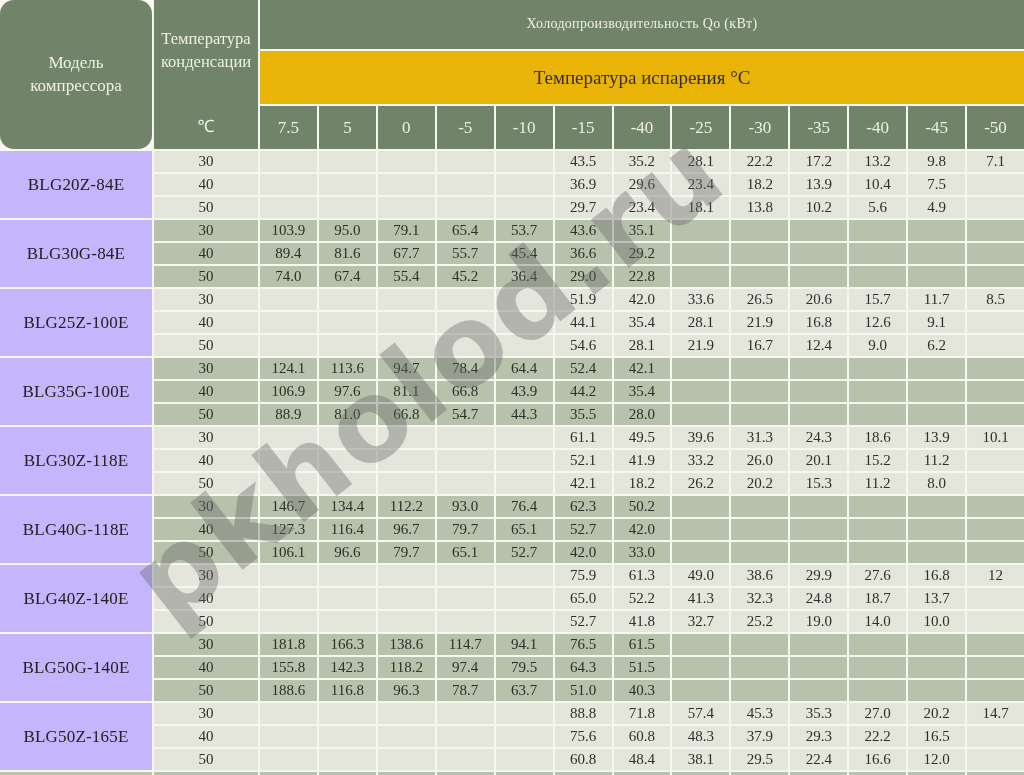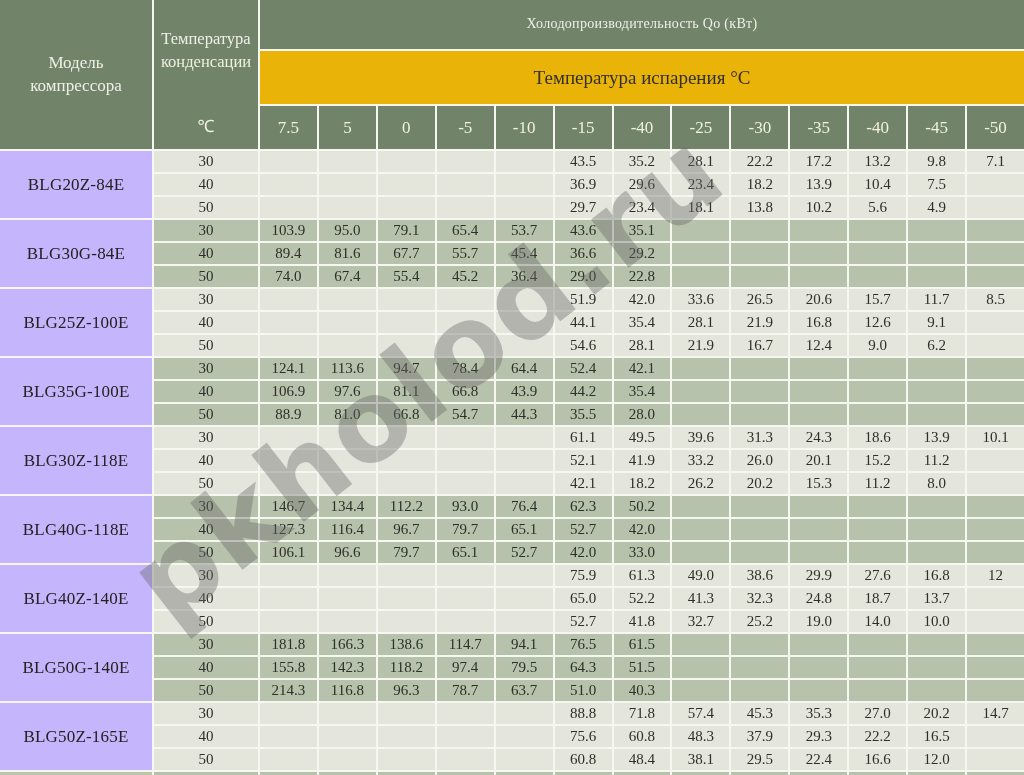"Модель компрессора" .corner-th { border-radius: none -> 14px }
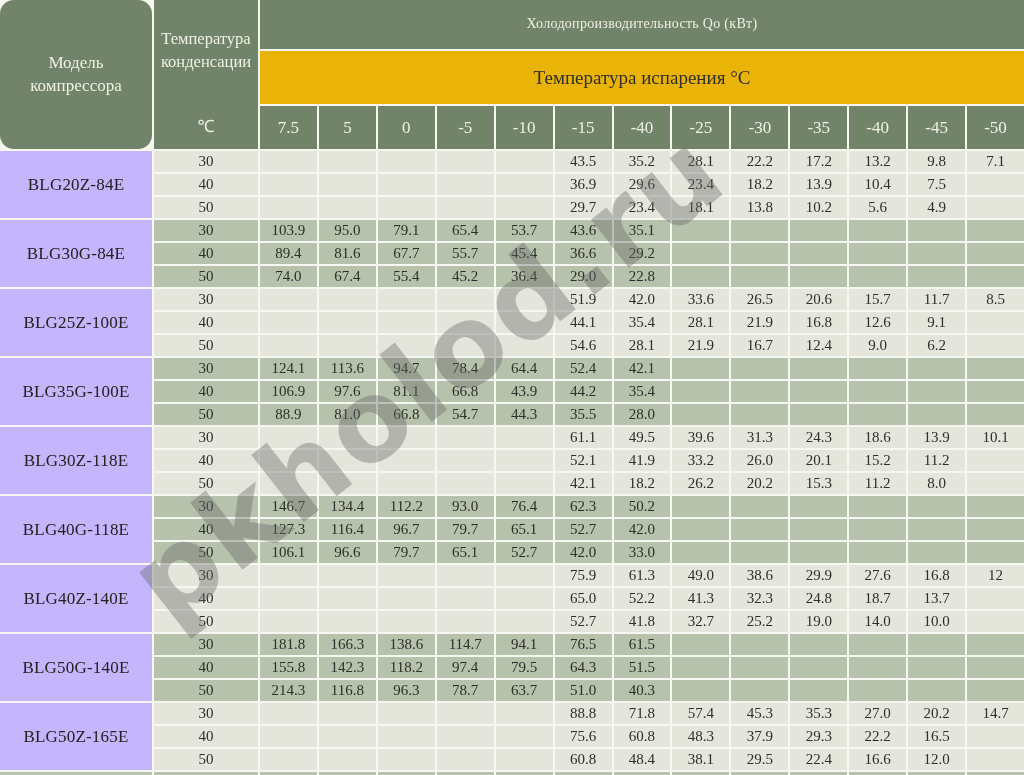"214.3" td.val-cell { text: 214.3 -> 188.6 }
